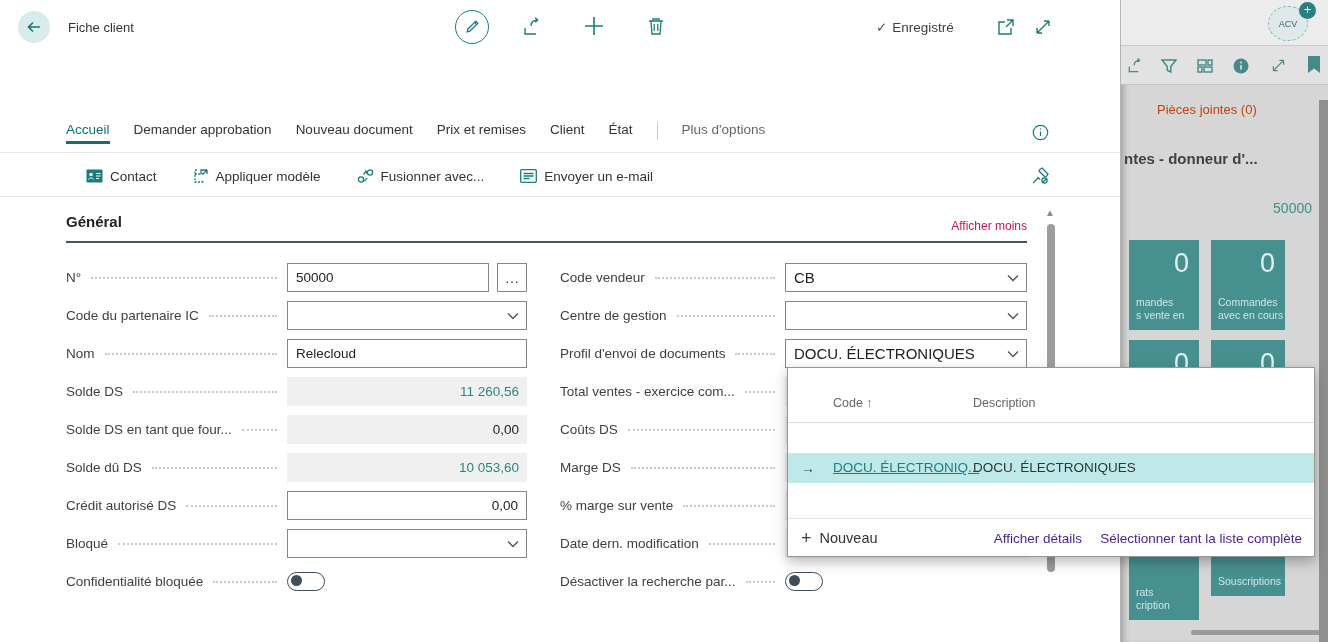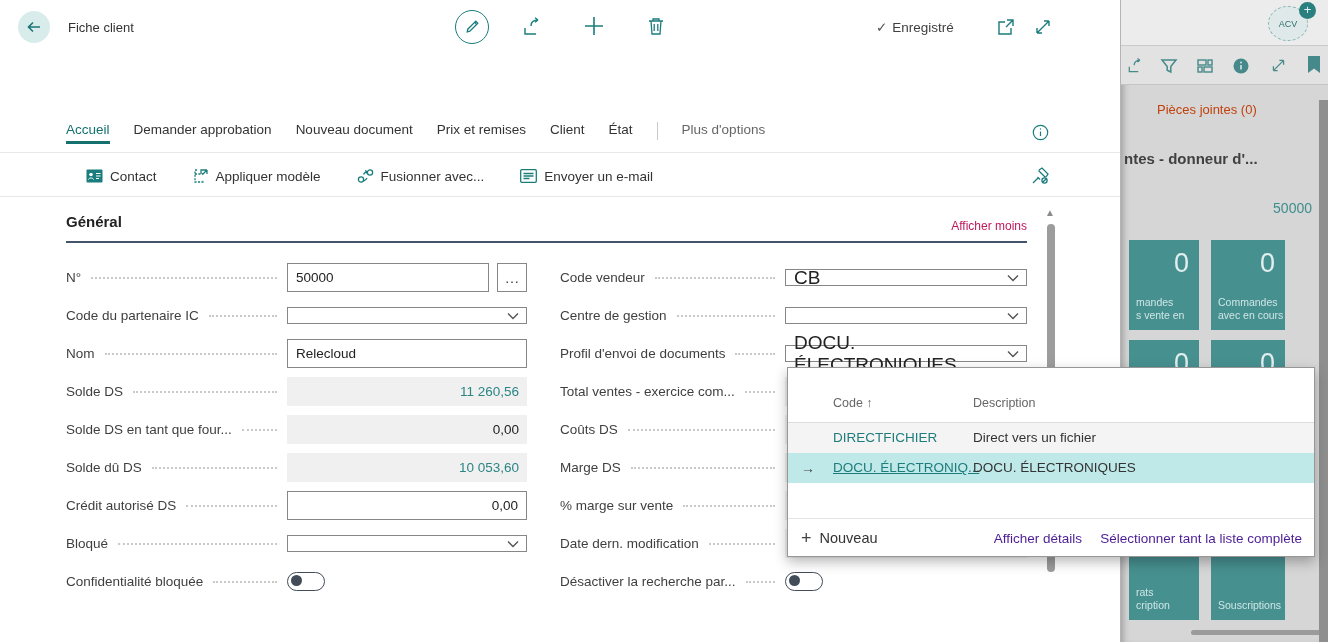"CB" .dd { font-size: 19px -> 15px; height: 17px -> 29px }
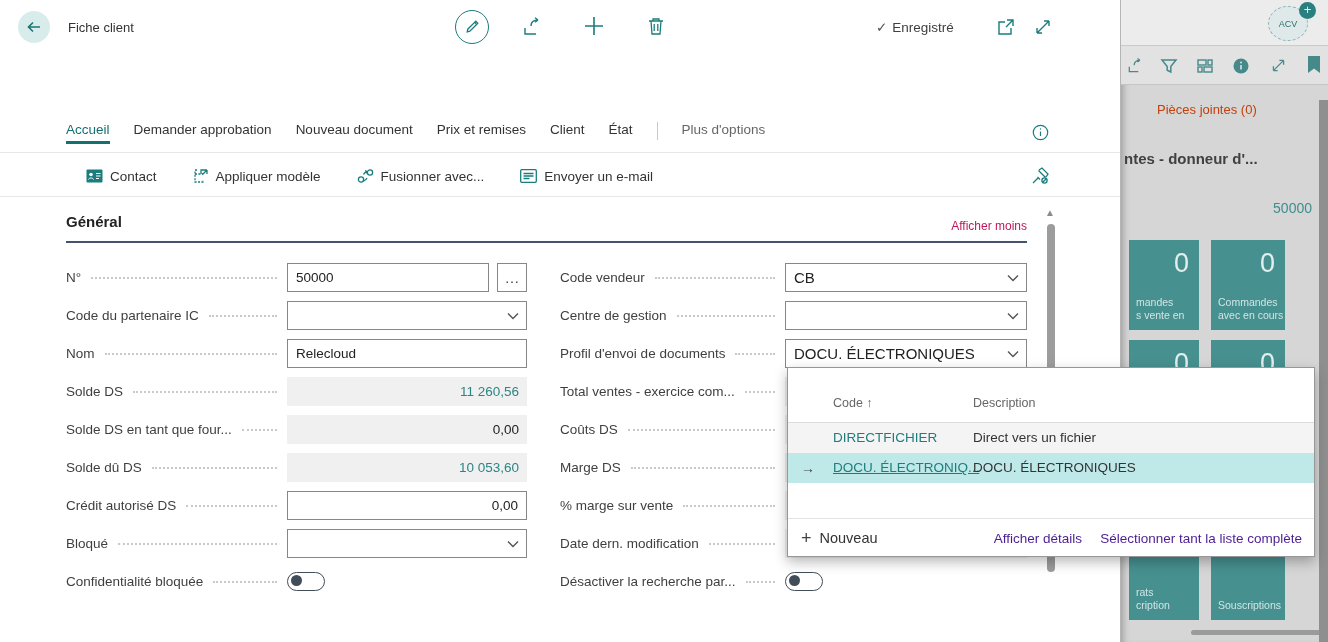"DIRECTFICHIER" div.lk-row { html: <div> <span>DIRECTFICHIER</span> <span>Direct vers un fichier</span> </div> -> none }
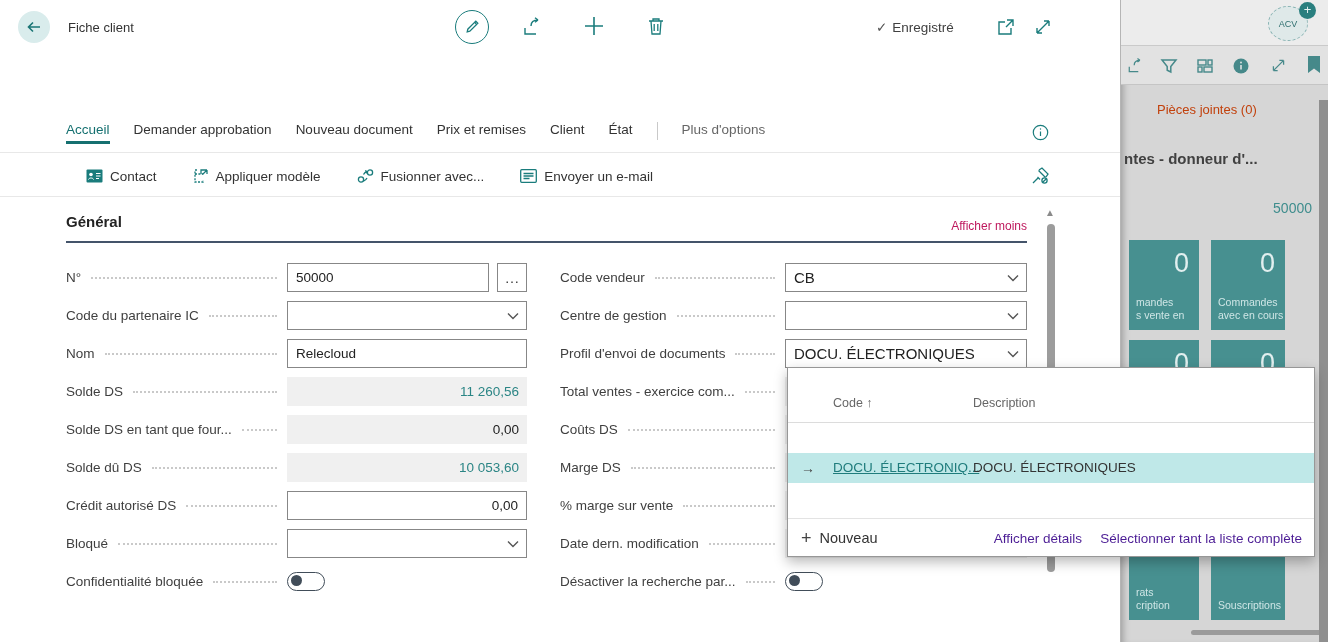"Souscriptions" div.tile { height: 102px -> 78px }
